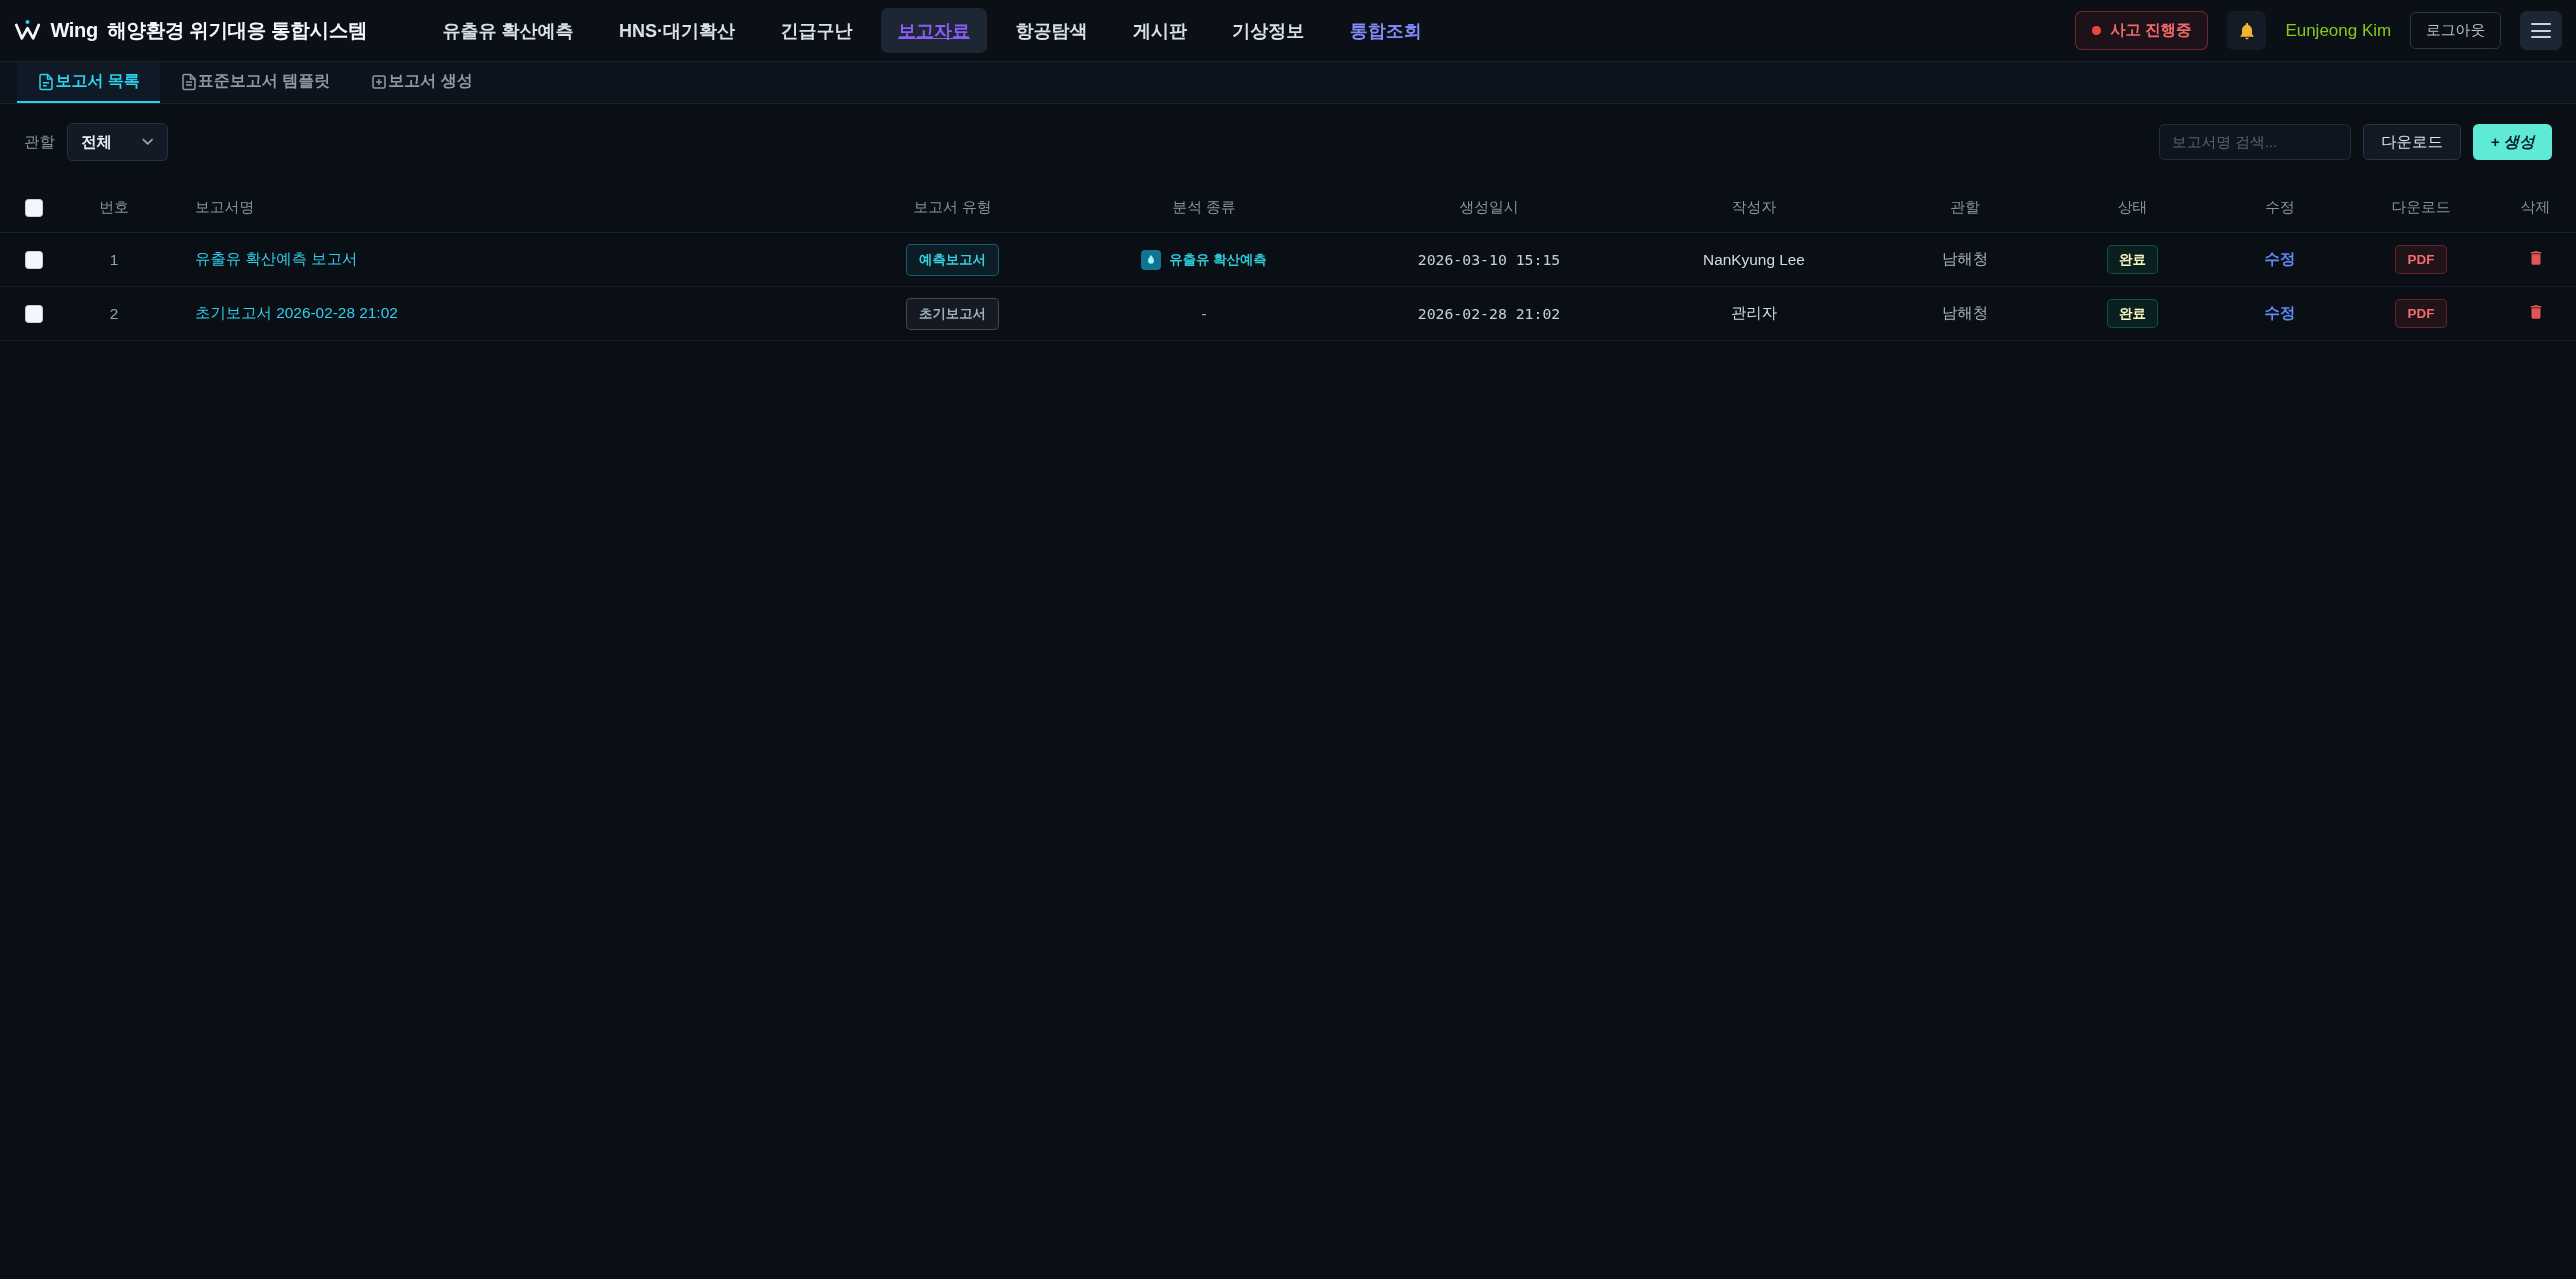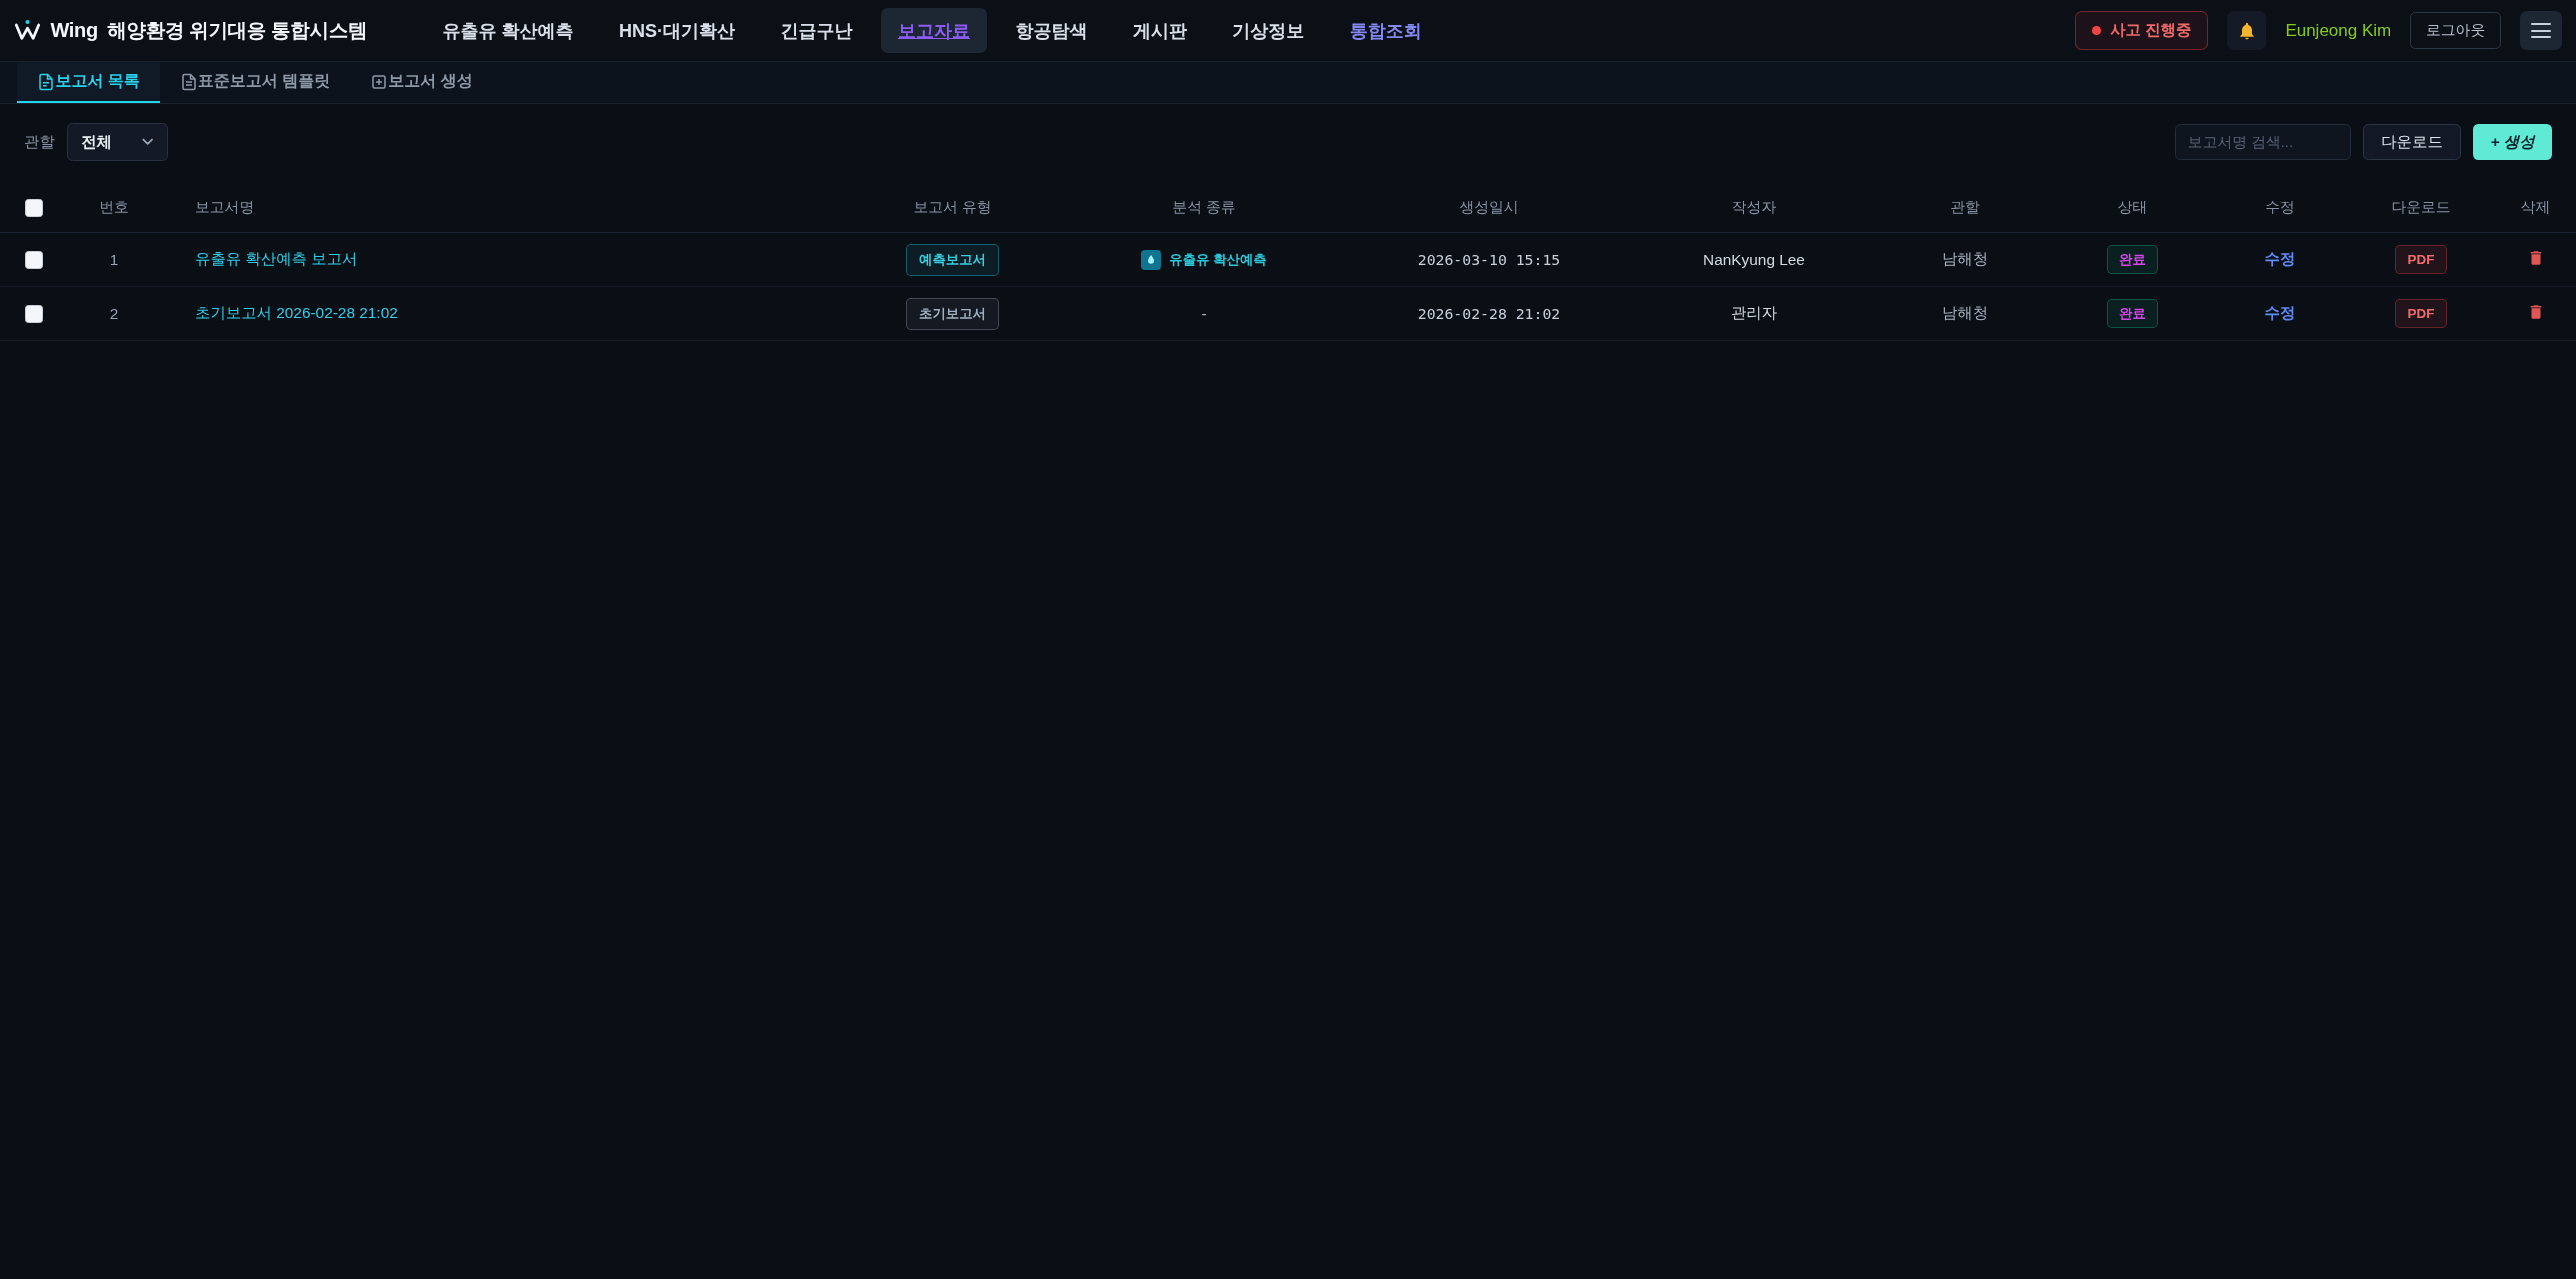"보고서명 검색..." .search-input { width: 176px -> 192px }
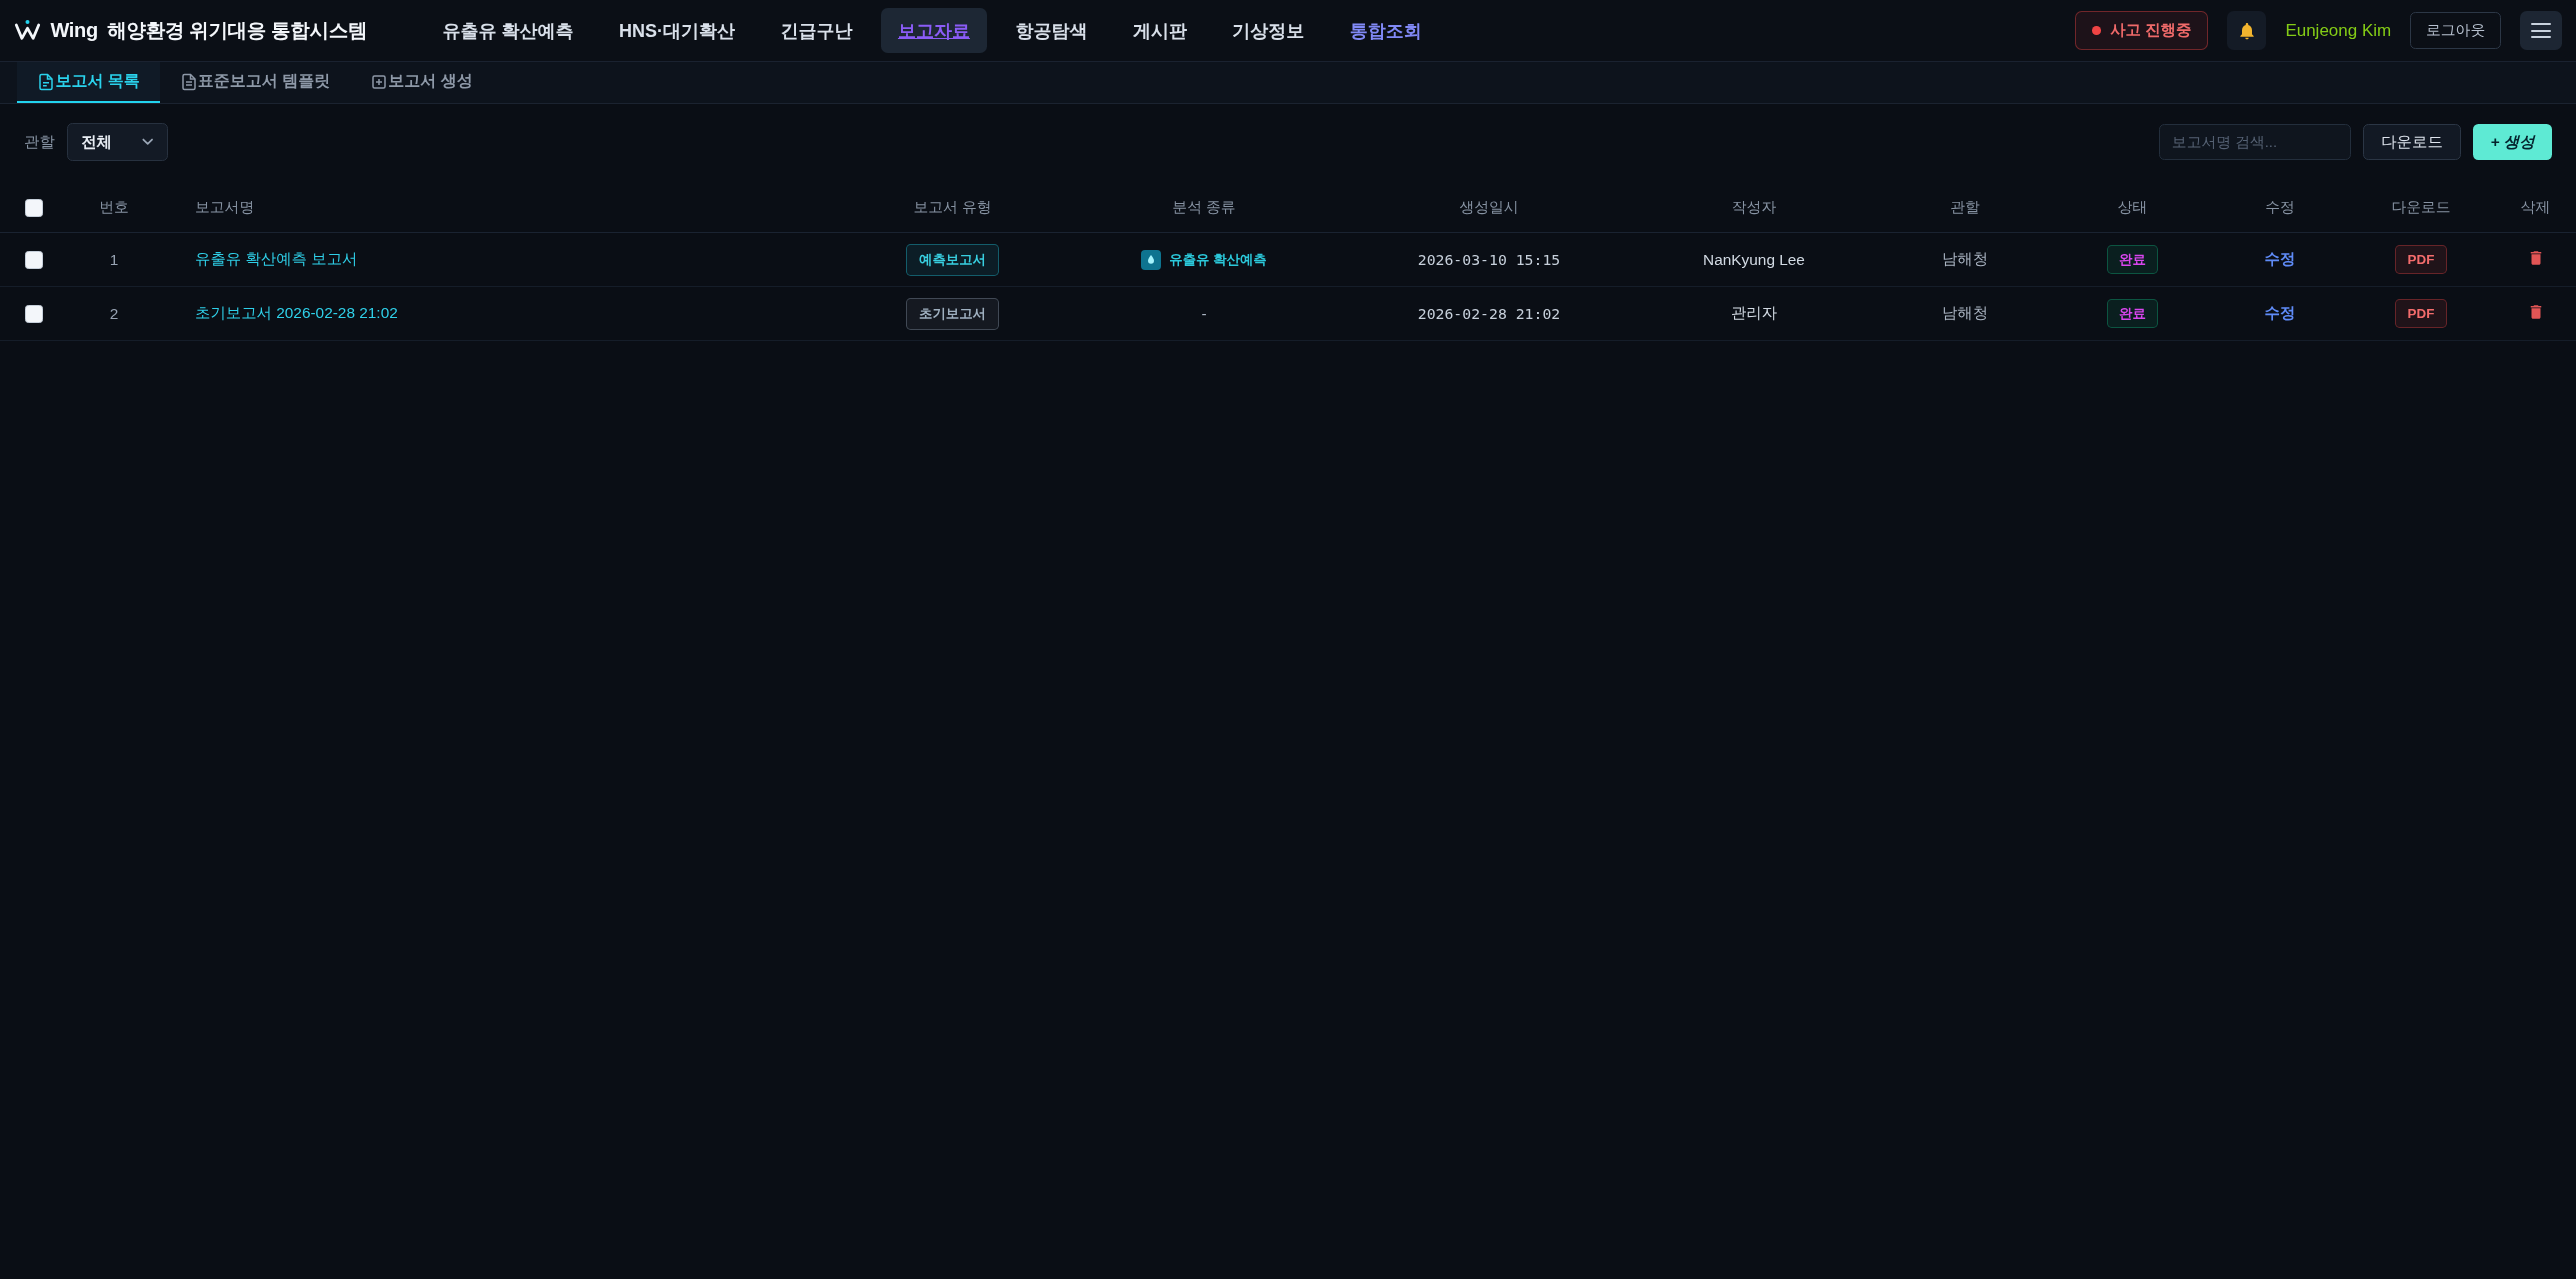"완료" .badge-status { color: #d946ef -> #fef9c3 }
